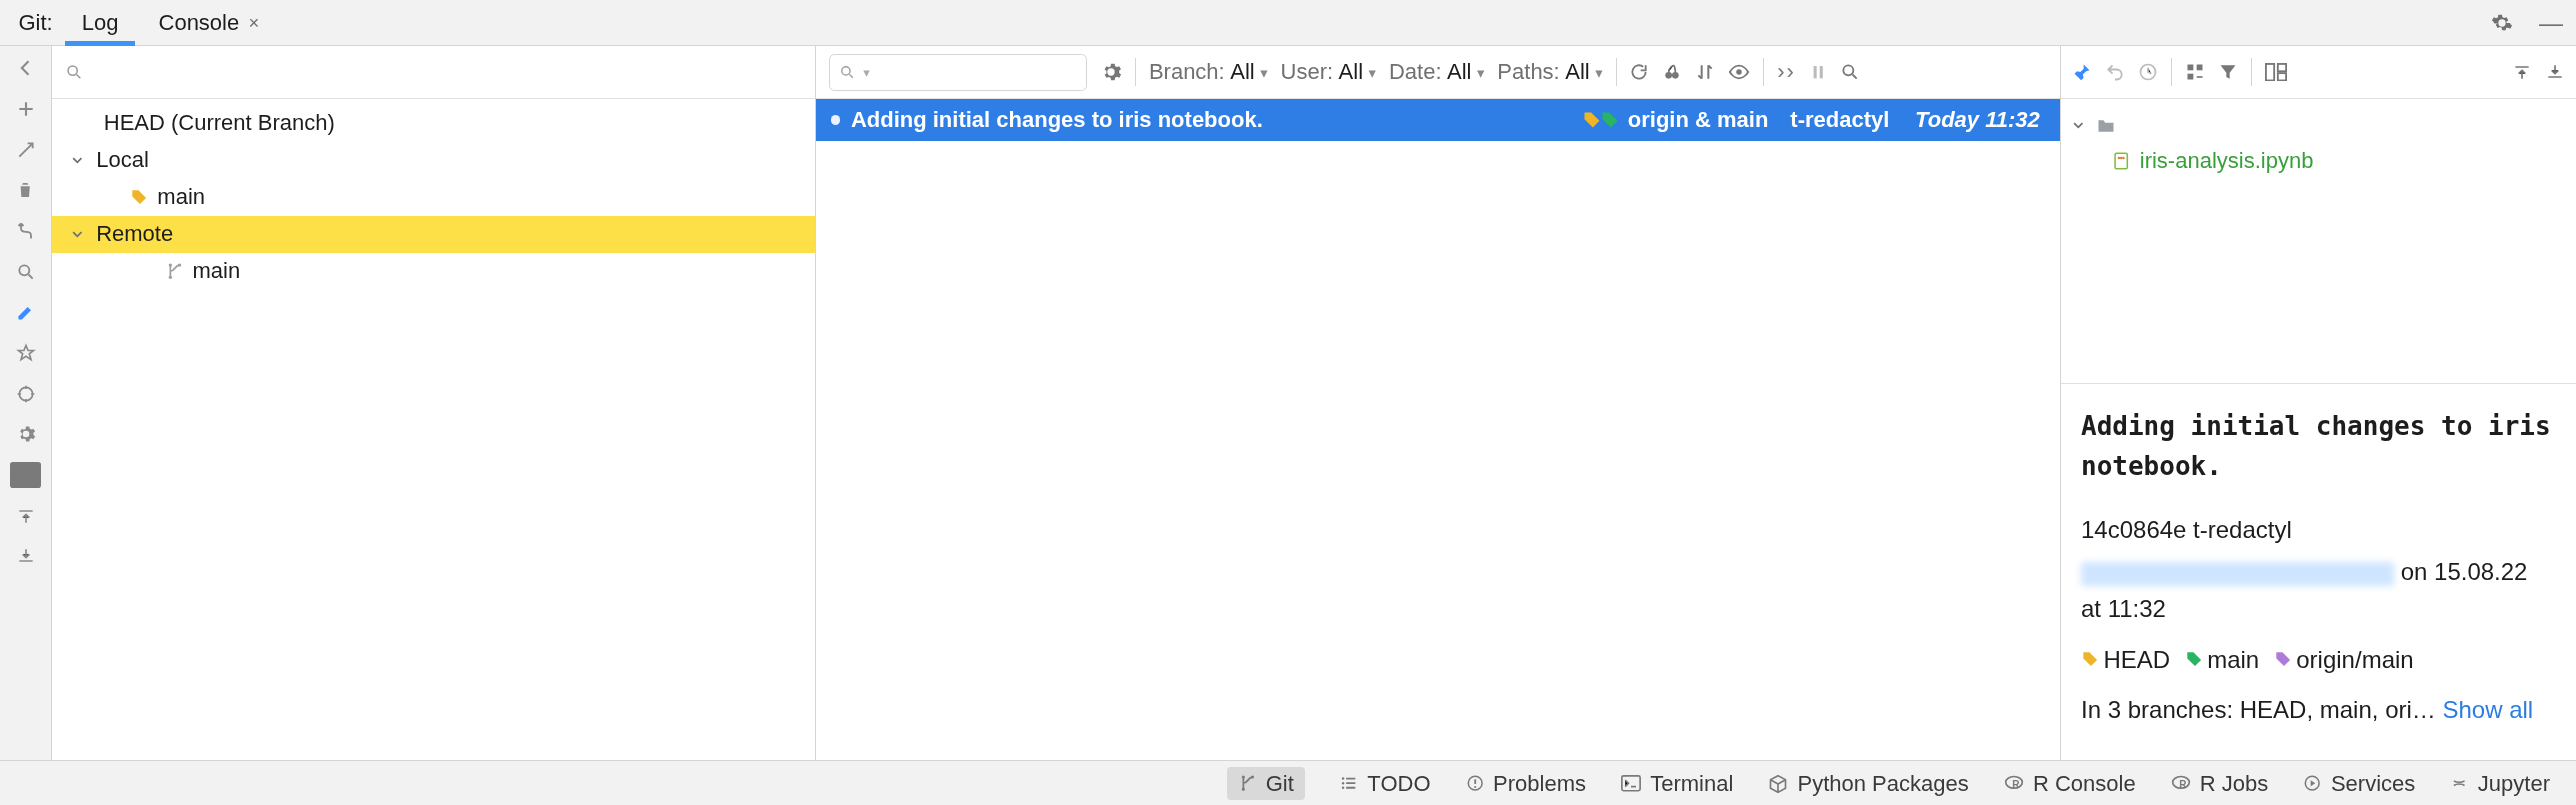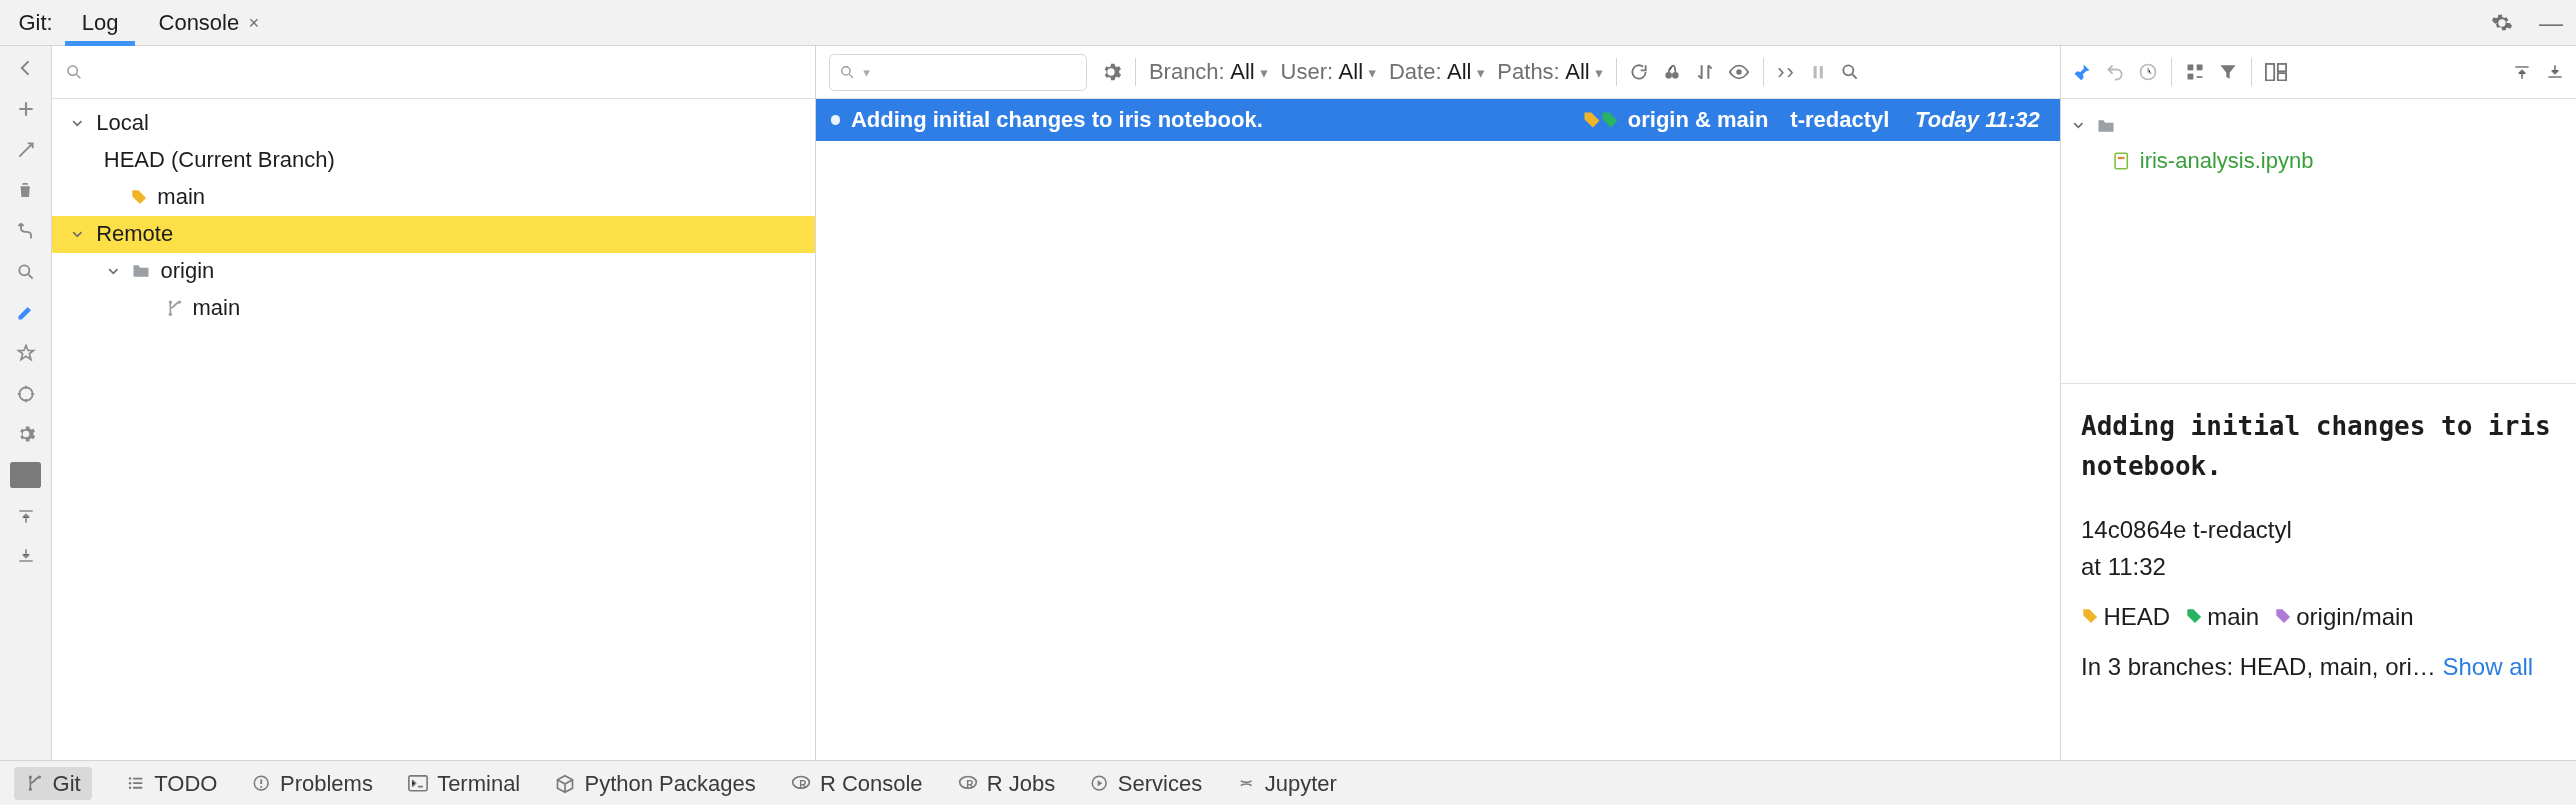"Local" div.trow { order: before "HEAD (Current Branch)" -> after "HEAD (Current Branch)" }
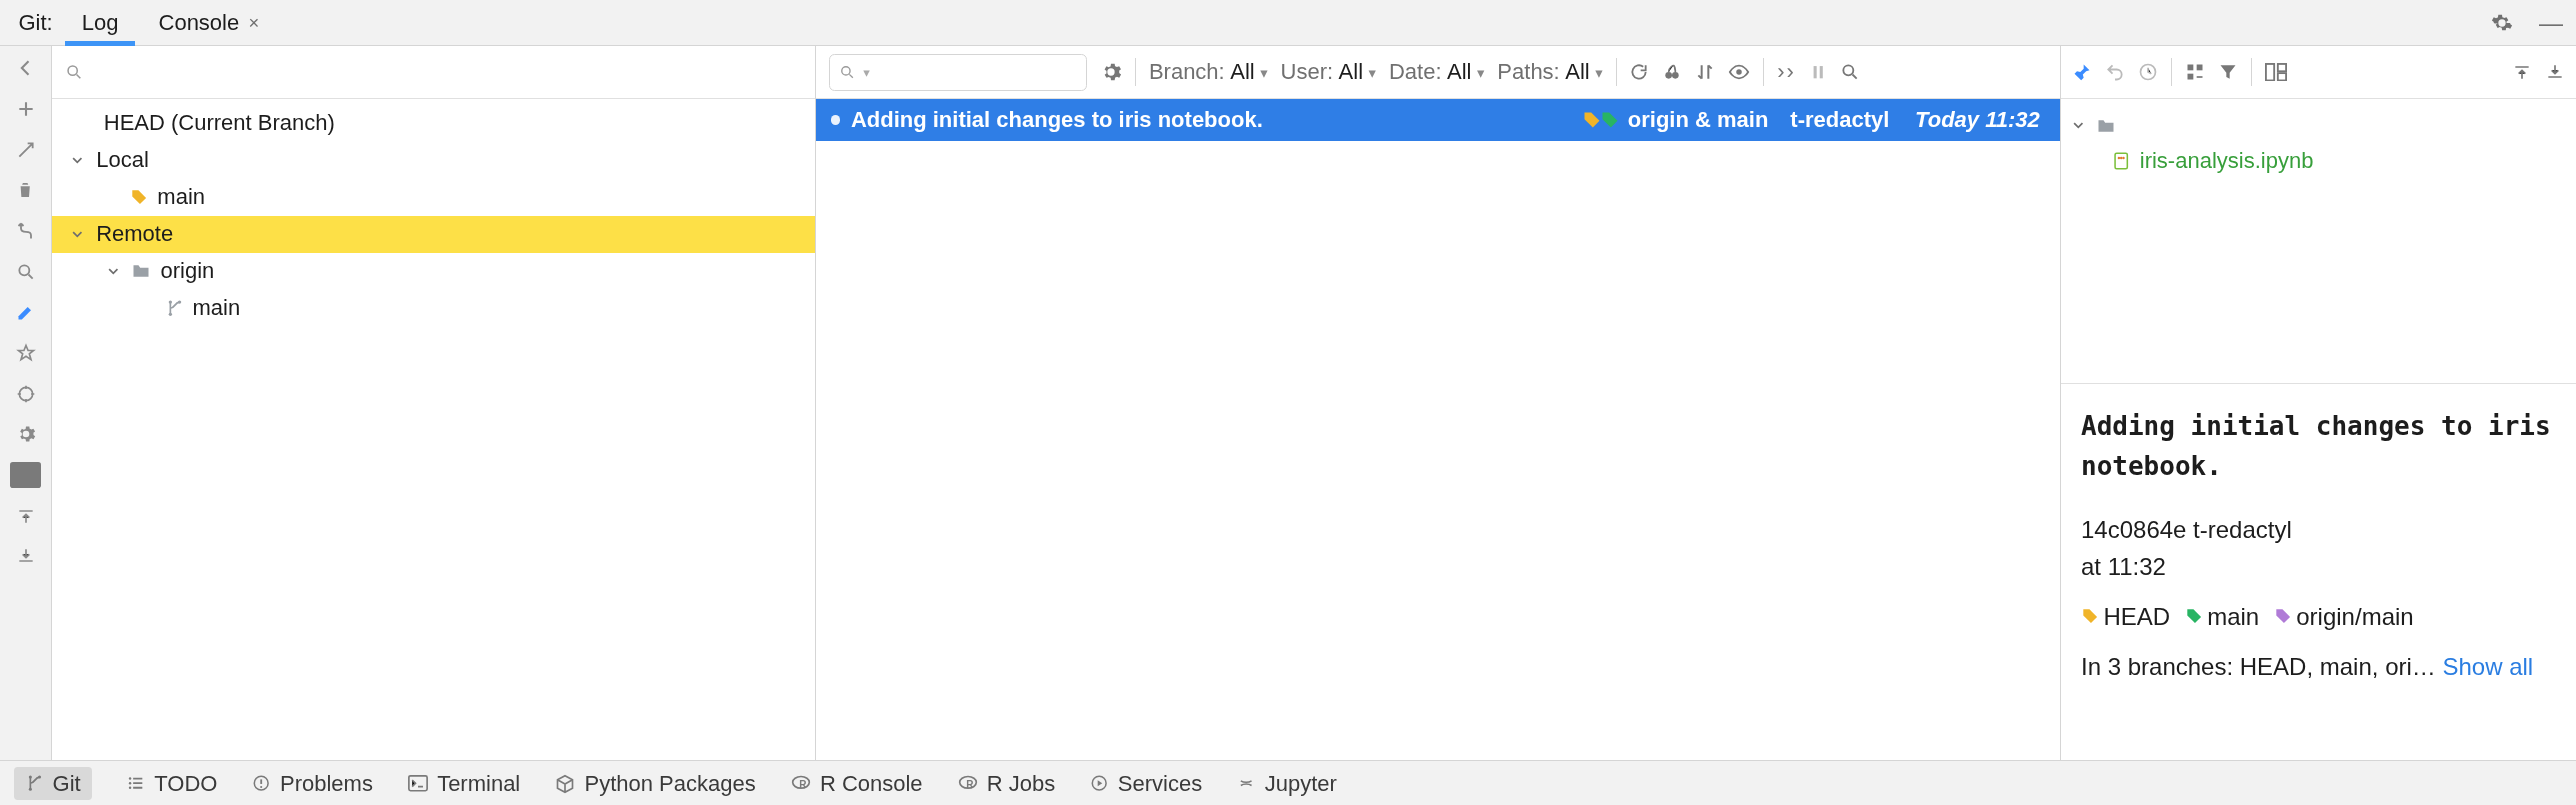"origin" div.trow { html: <div> <span></span> <span> <svg> <path></path> </svg> </span> <span> <svg> <path></path> </svg> </span> <span>origin</span> </div> -> none }
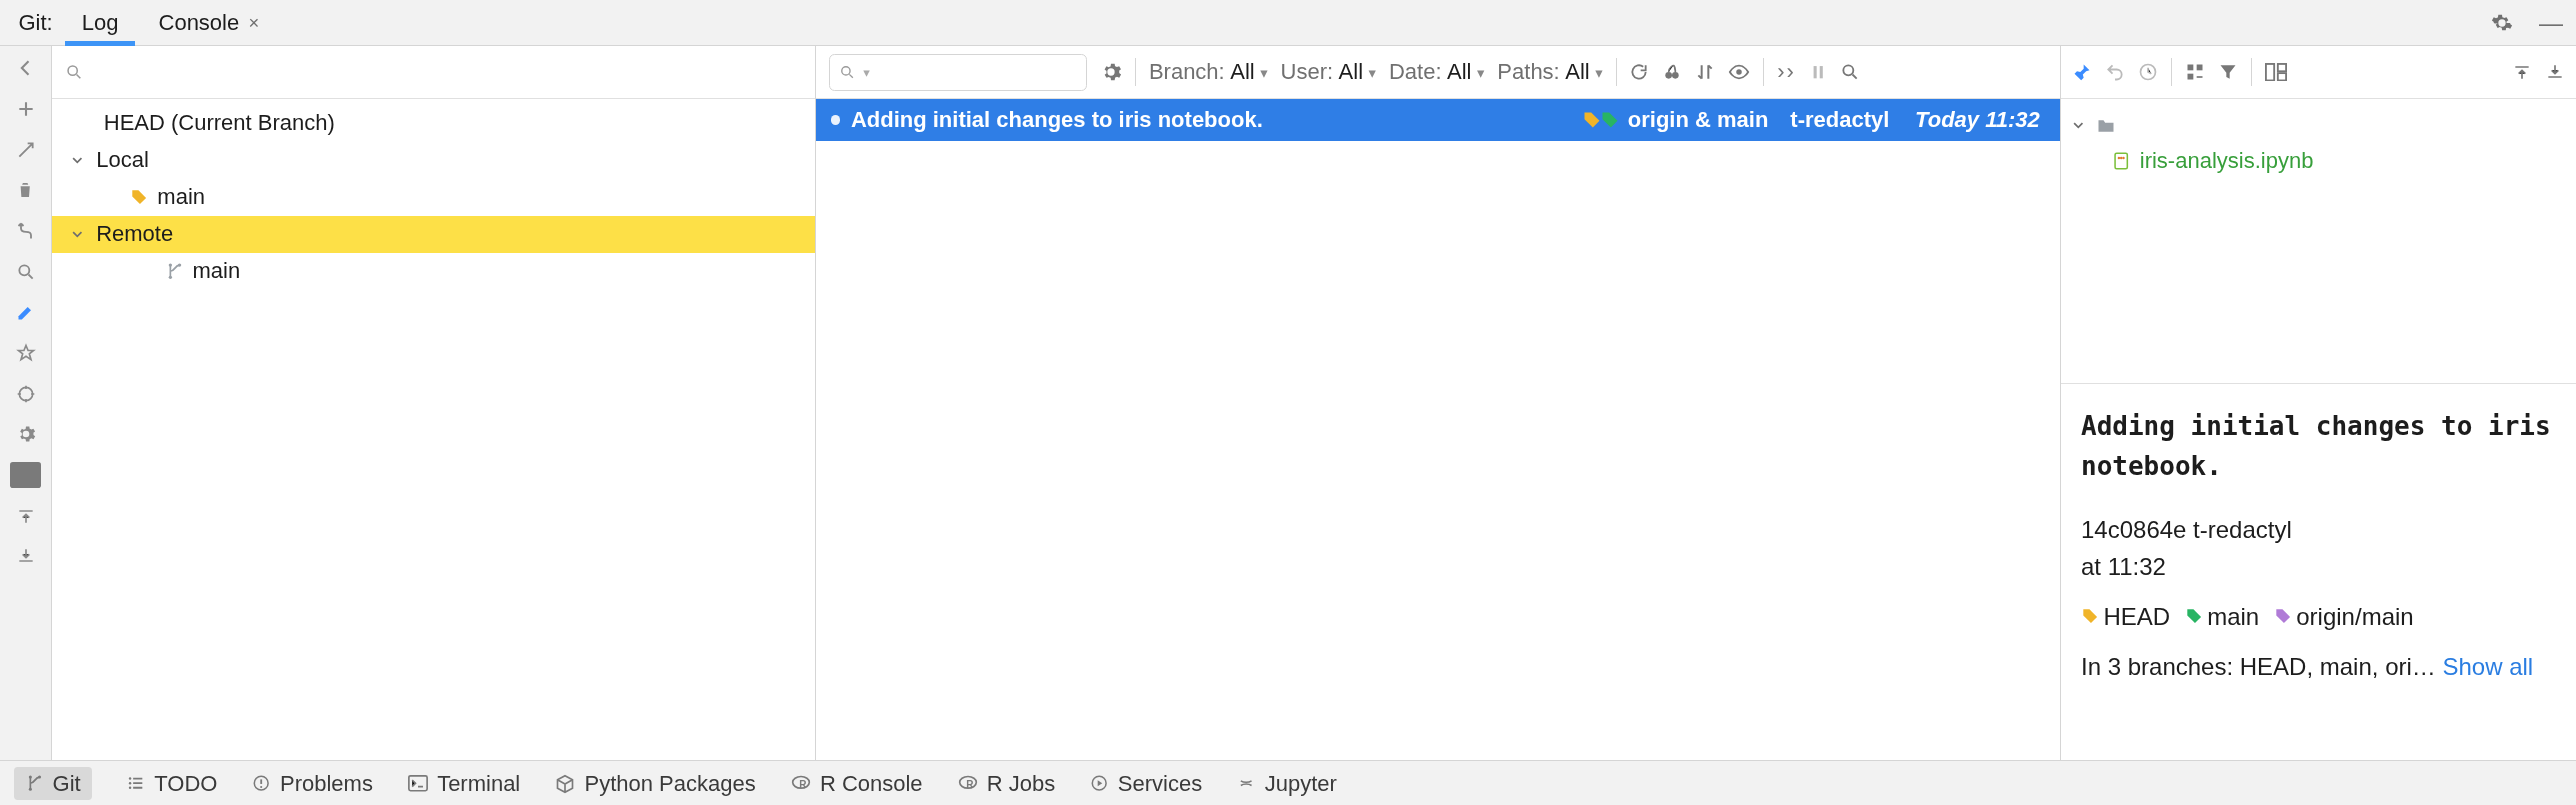"on 15.08.22" div.meta { html: none -> <div> <span></span> <span> </span> <span>on 15.08.22</span> </div> }
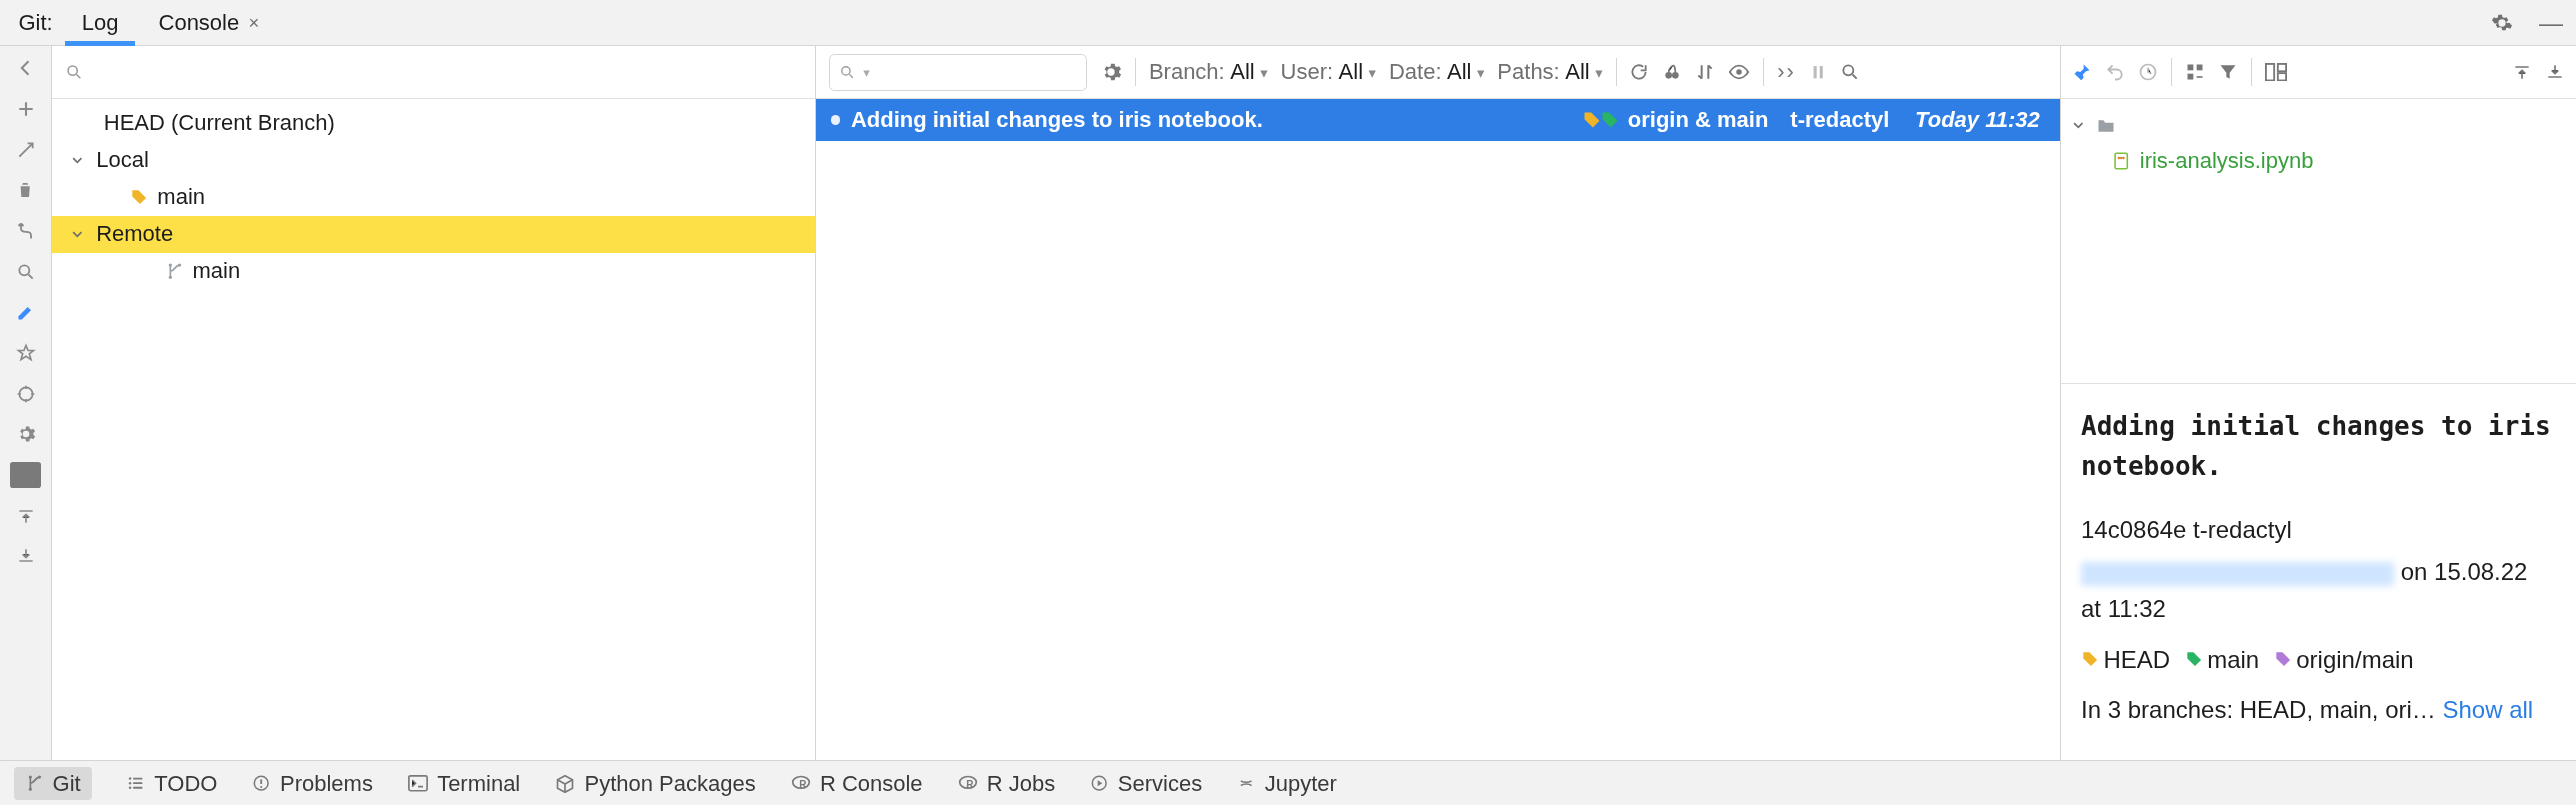"Git" .statusbar { justify-content: none -> flex-end; padding: 0 14px -> 0 26px }
